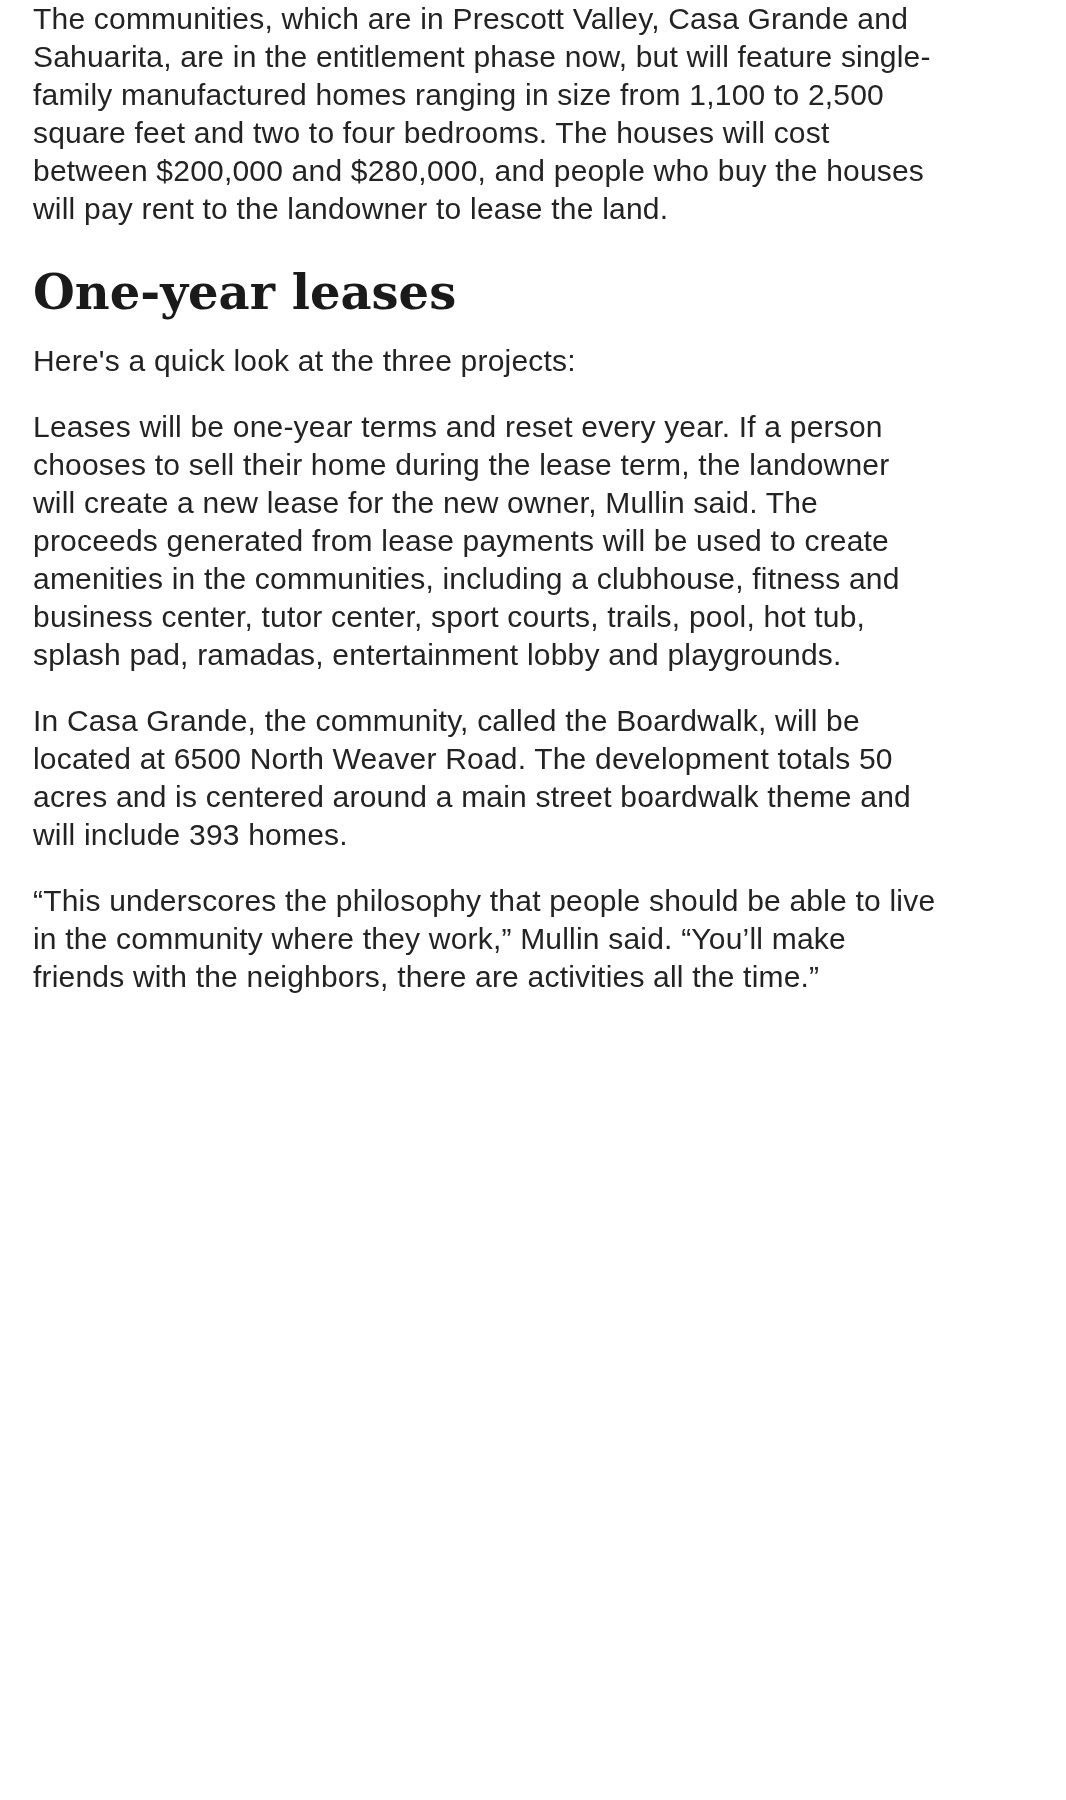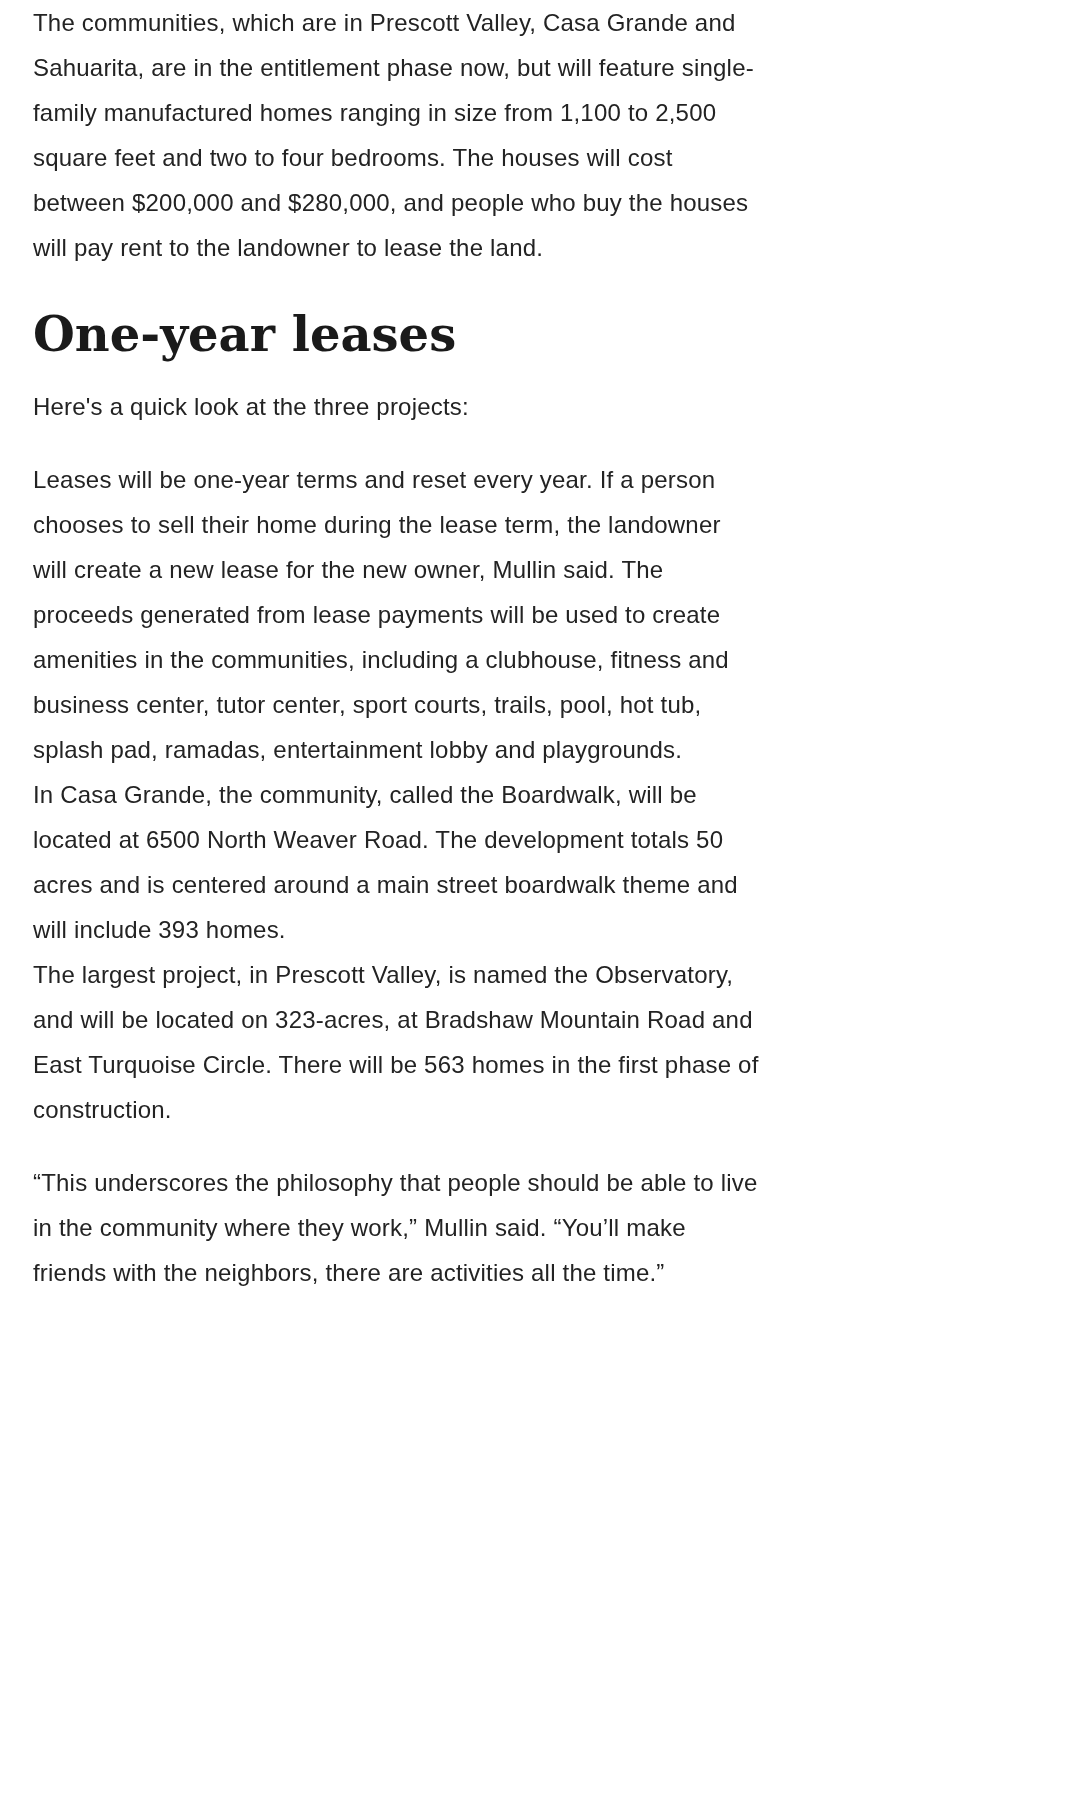"The communities, which are in" .para { font-size: 24px -> 30px; line-height: 45px -> 38px }
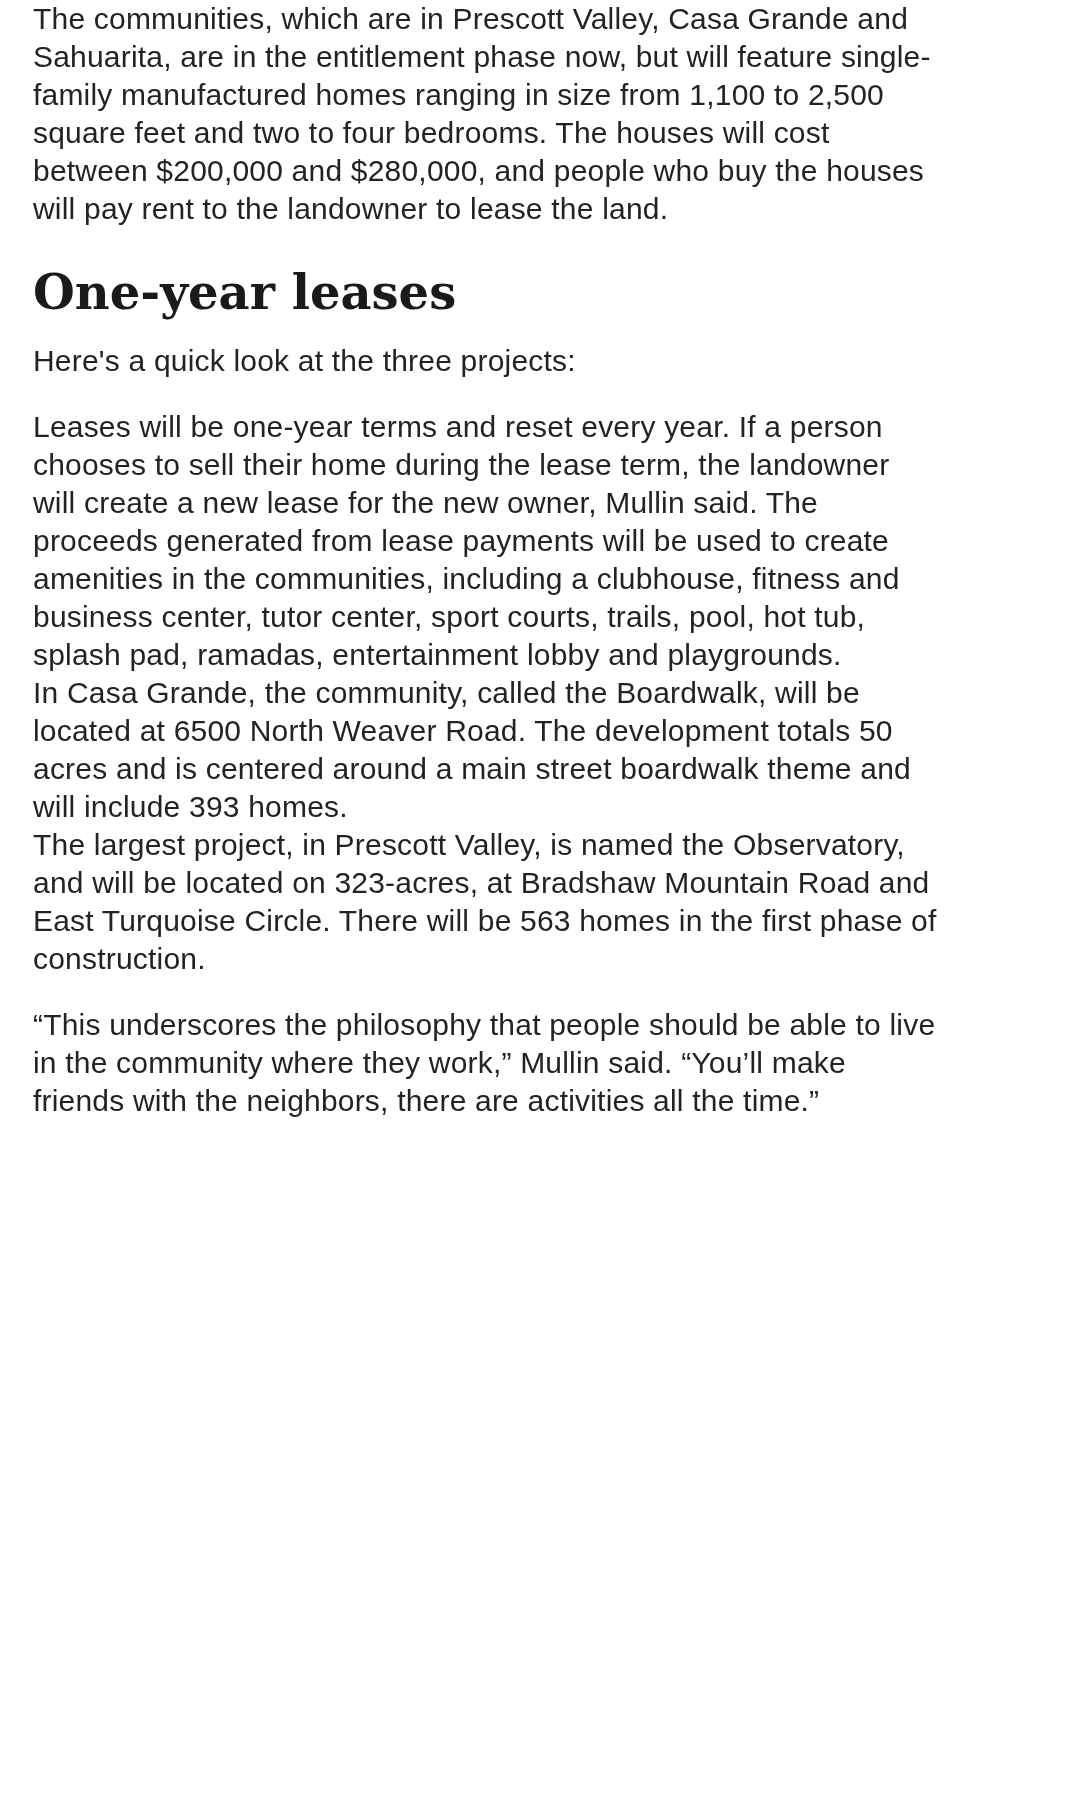"In Casa Grande, the community," .project-group { margin-top: none -> 28px }
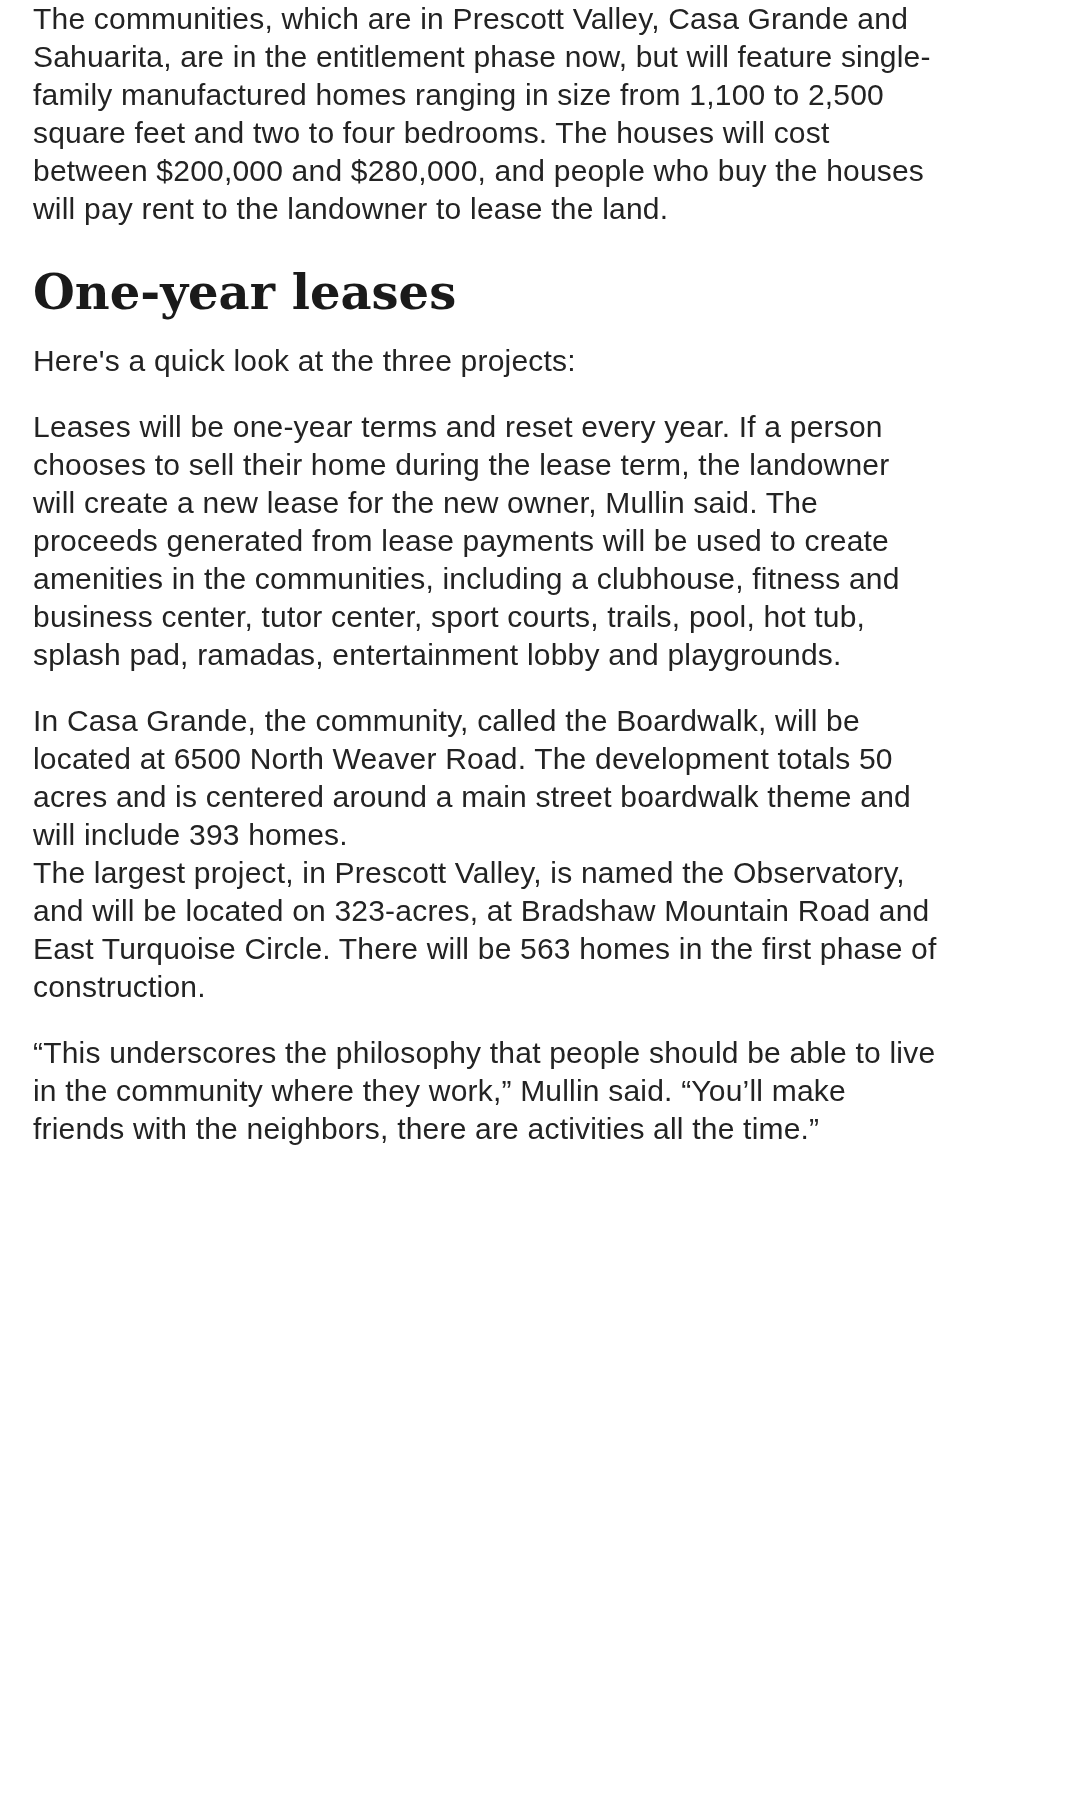"The largest project, in Prescott" p.para { html: <p>The largest project, in Prescott Valley, is named the Observatory, and will be located on 323-acres, at Bradshaw Mountain Road and East Turquoise Circle. There will be 563 homes in the first phase of construction.</p> -> none }
